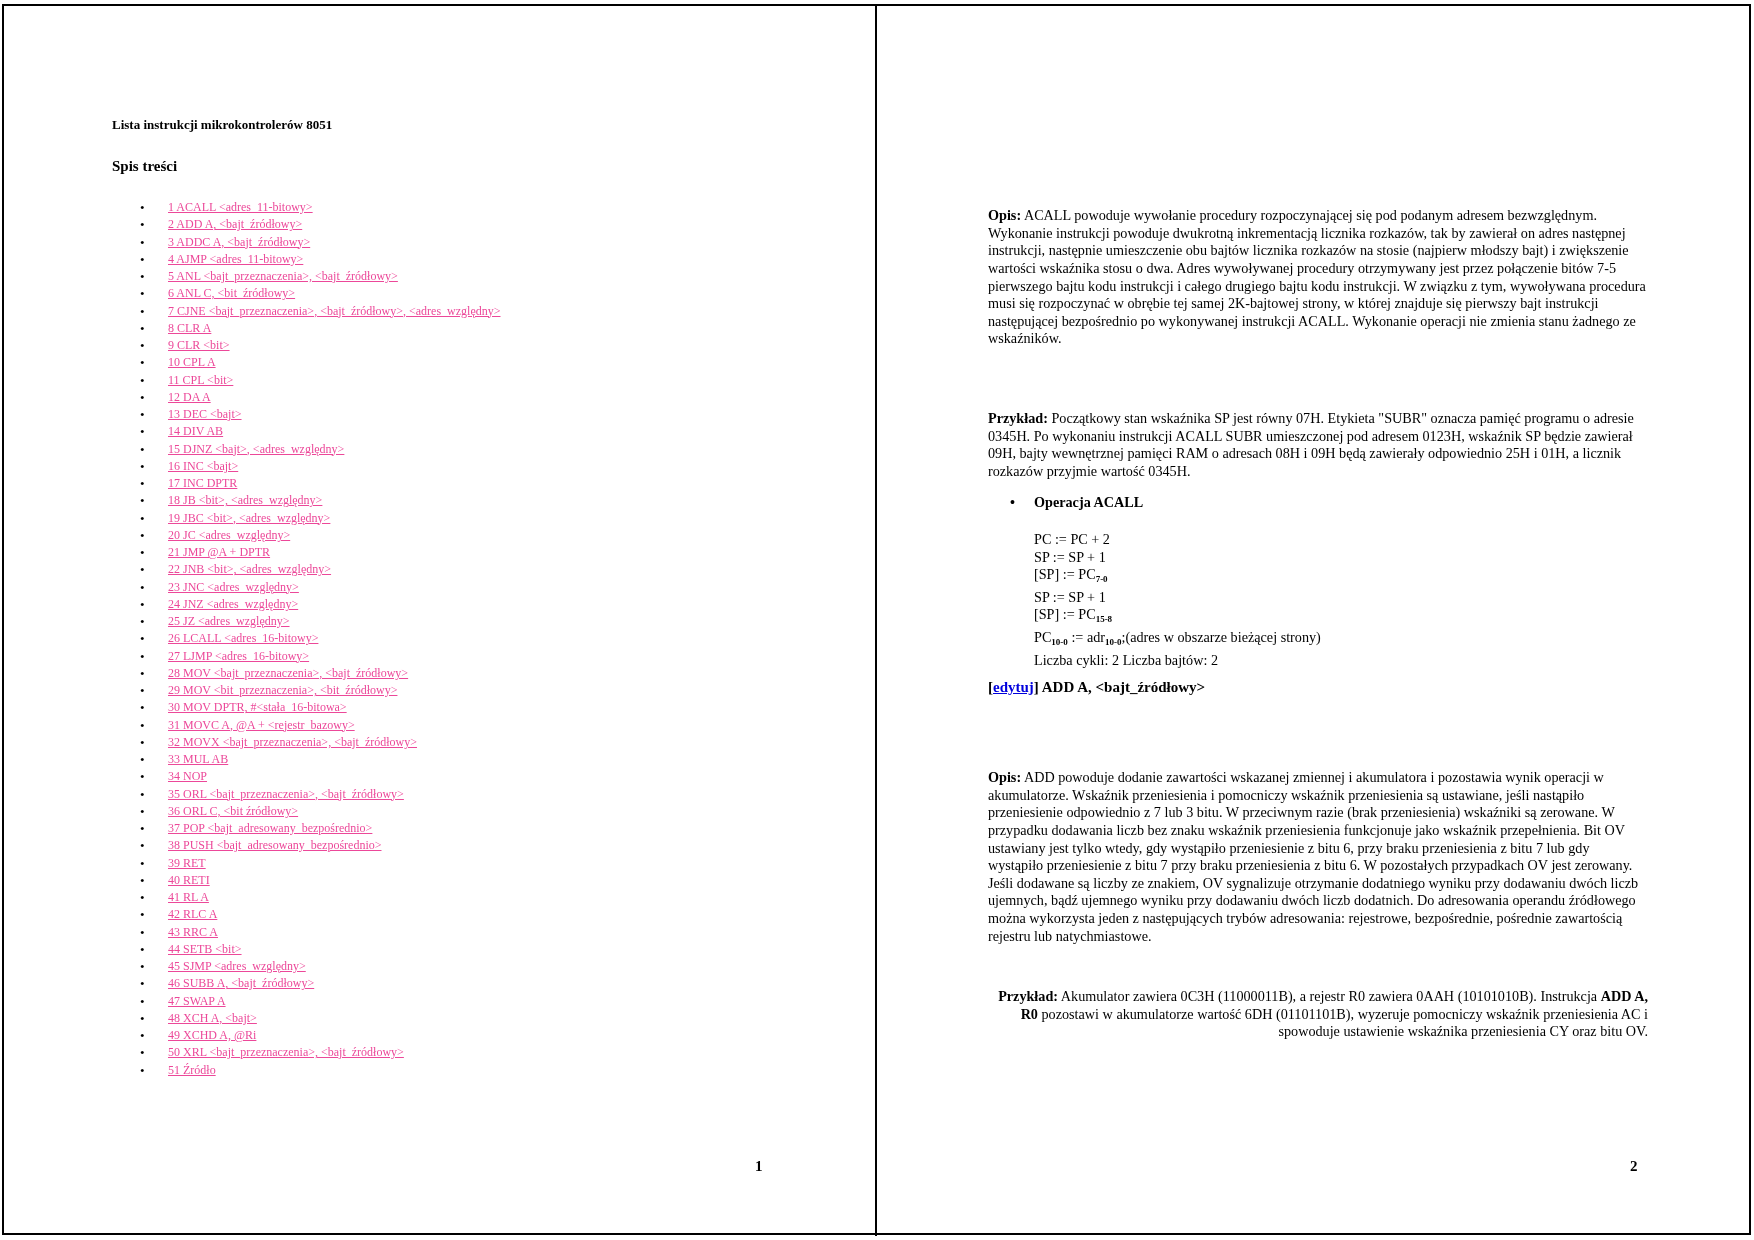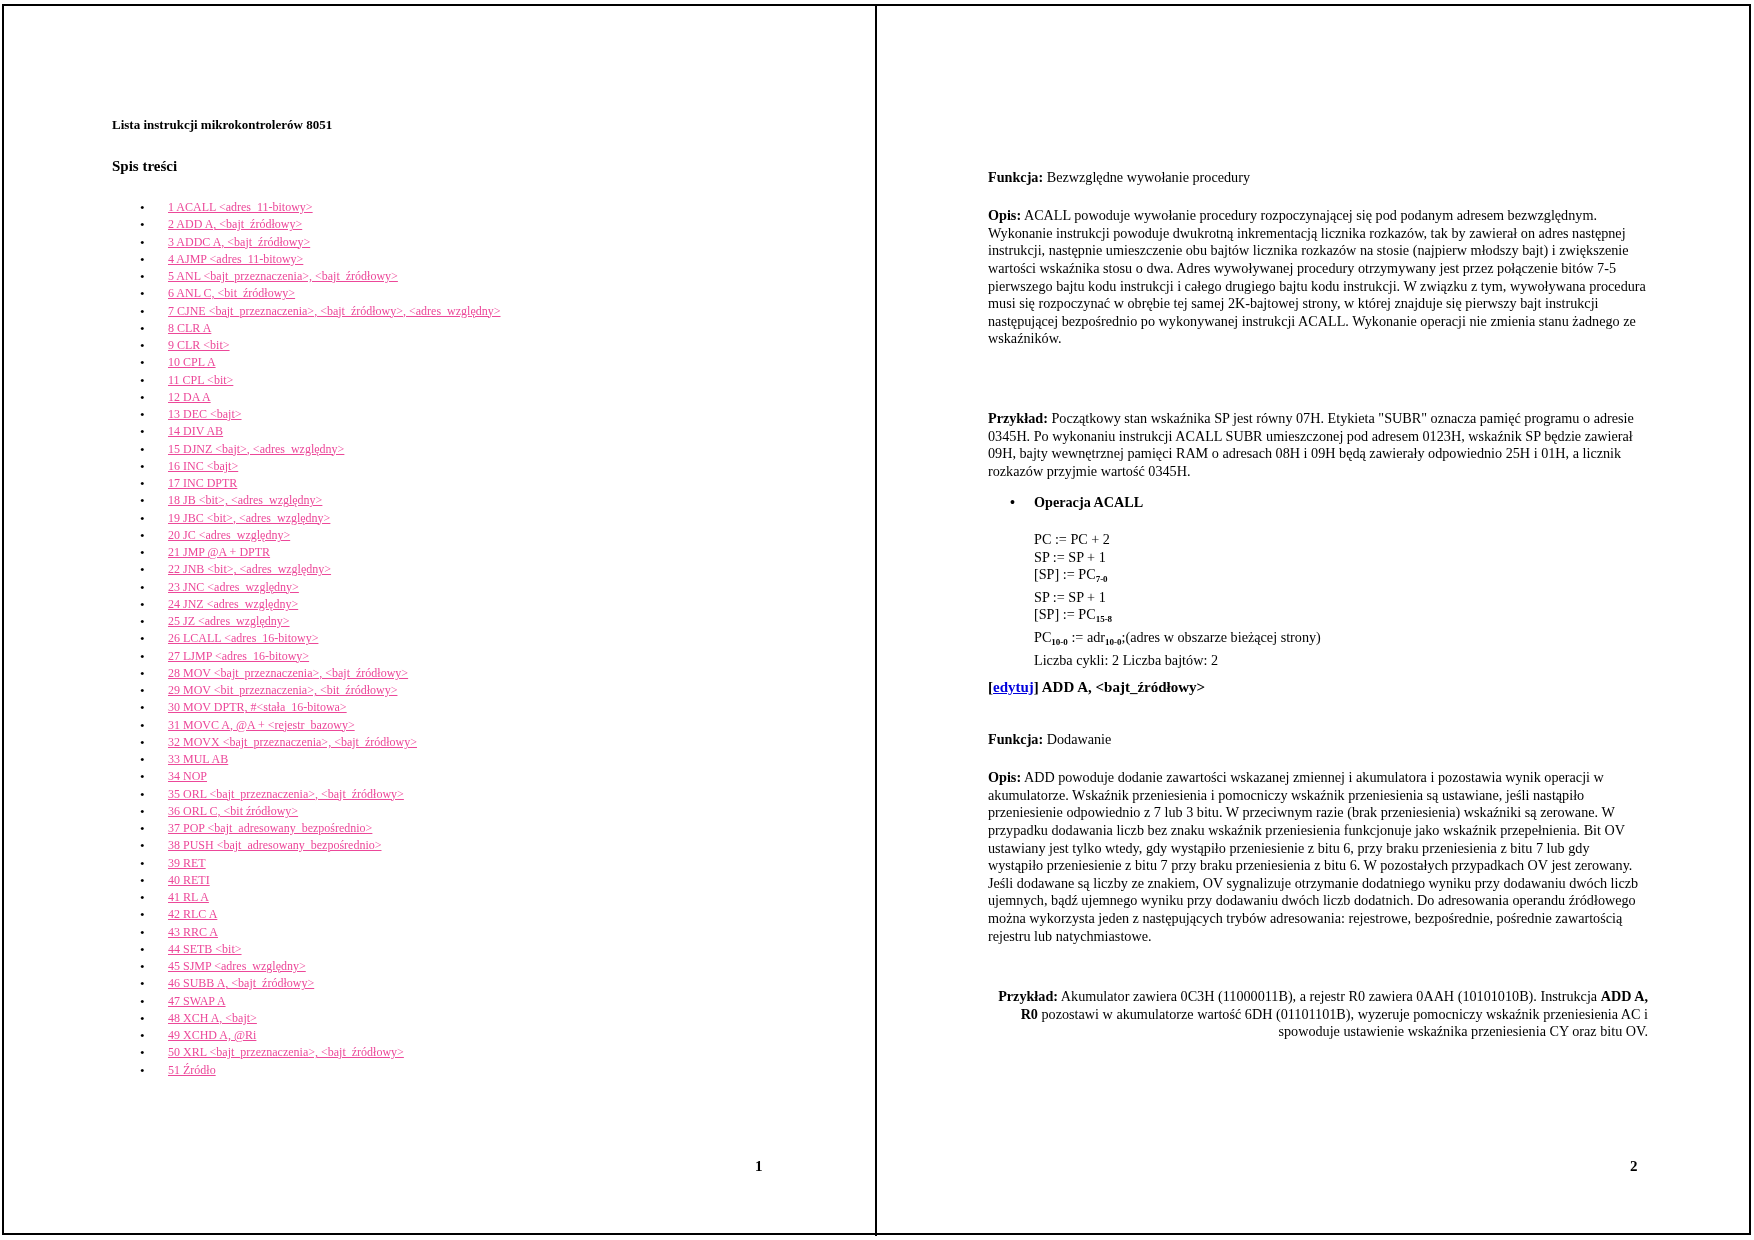"Funkcja: Bezwzględne wywołanie procedury" p.rp { html: <p><span>Funkcja:</span> <span>Bezwzględne wywołanie procedury</span></p> -> none }
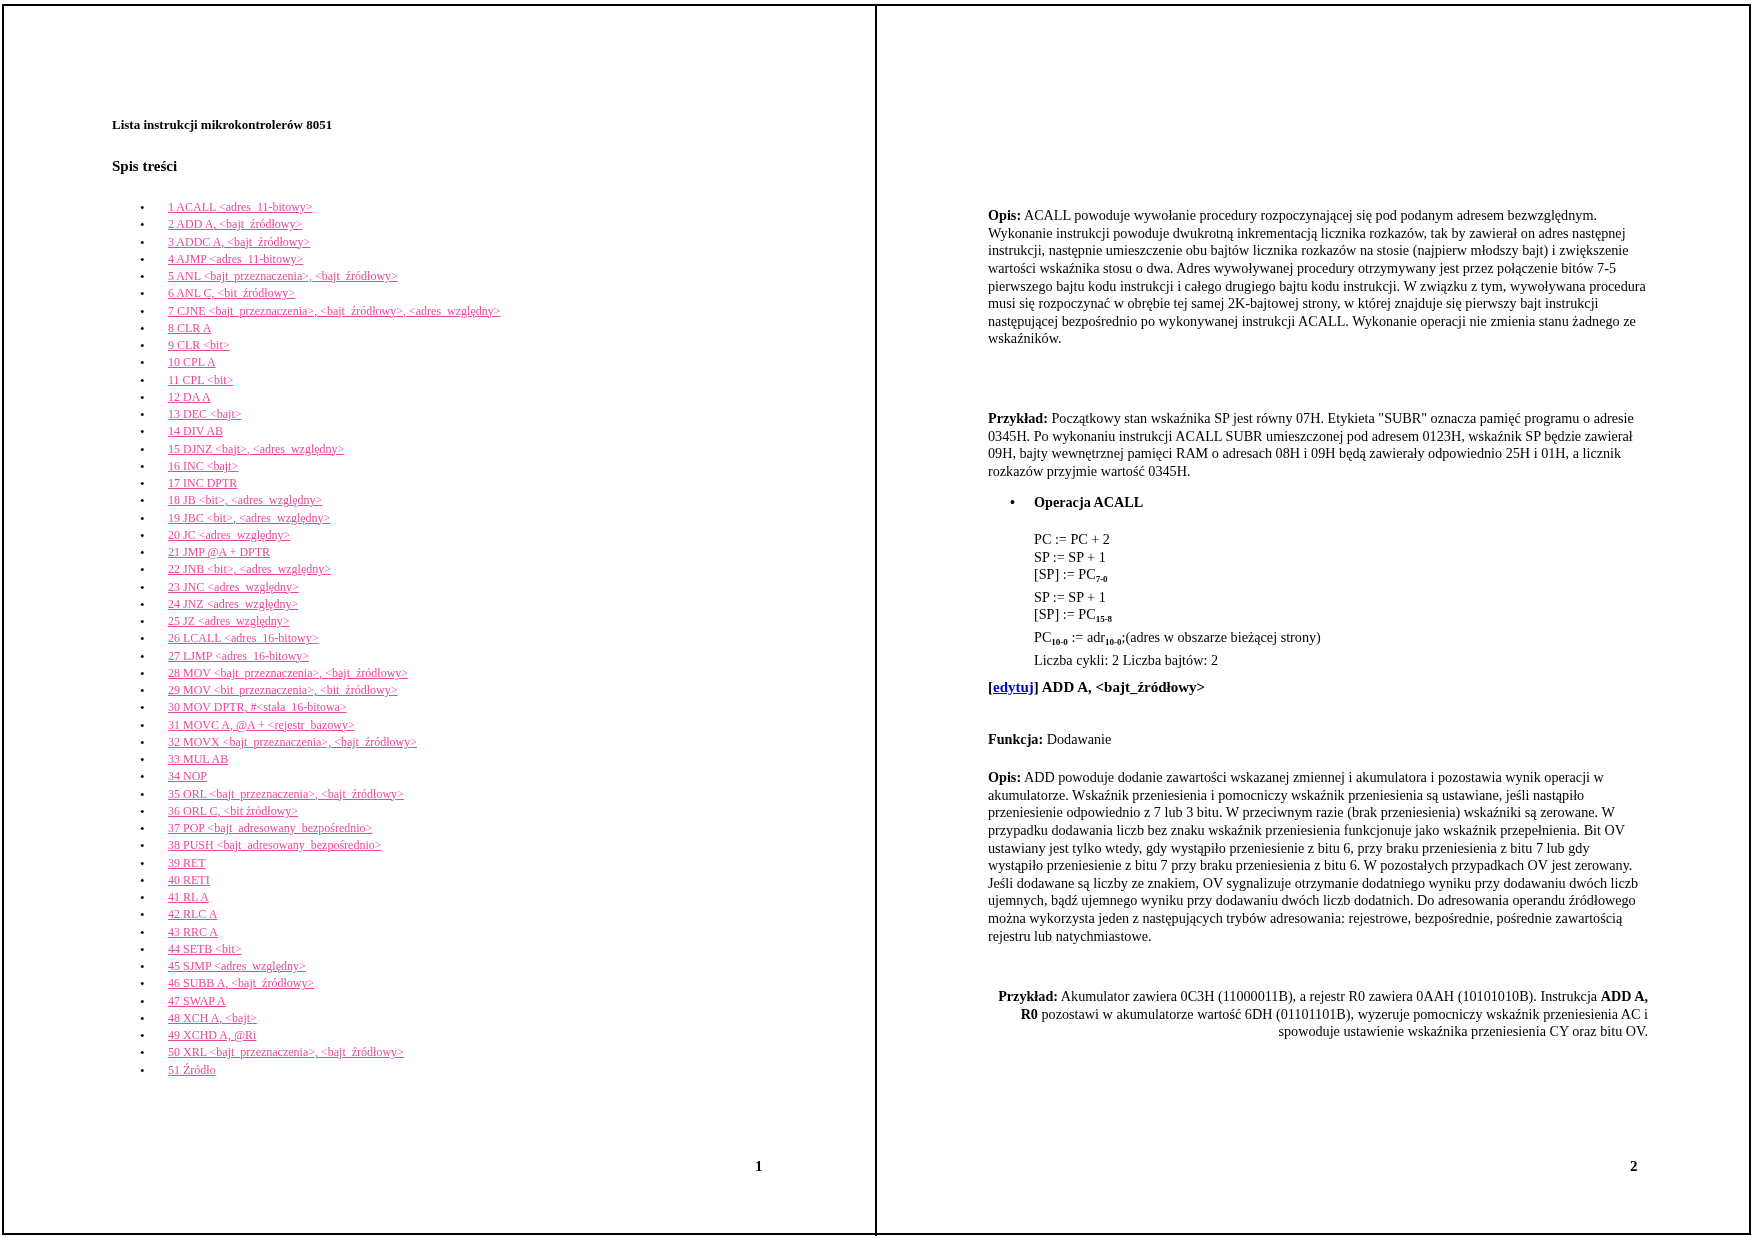"Funkcja: Dodawanie" p.rp { html: <p><span>Funkcja:</span> <span>Dodawanie</span></p> -> none }
